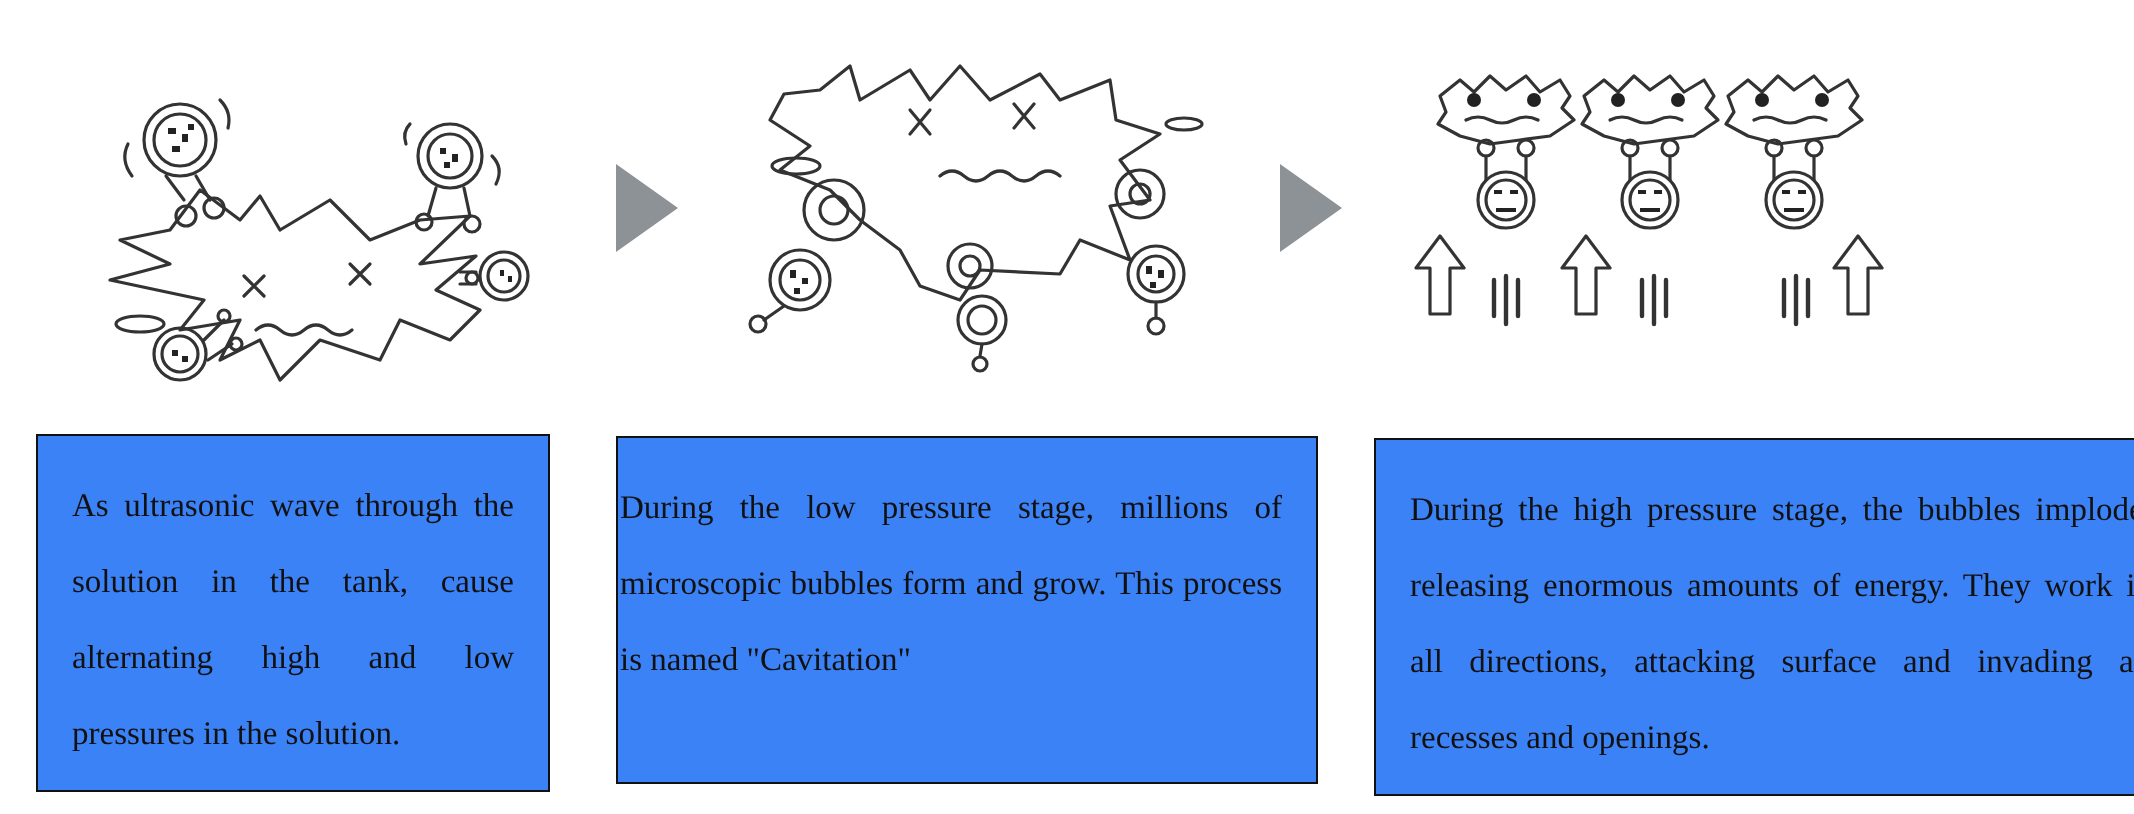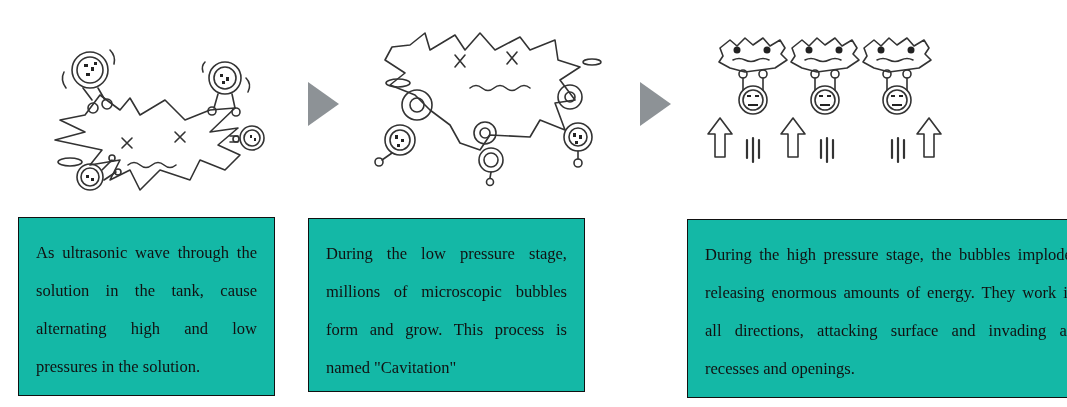"As ultrasonic wave through the" .textbox { background: #14b8a6 -> #3b82f6 }
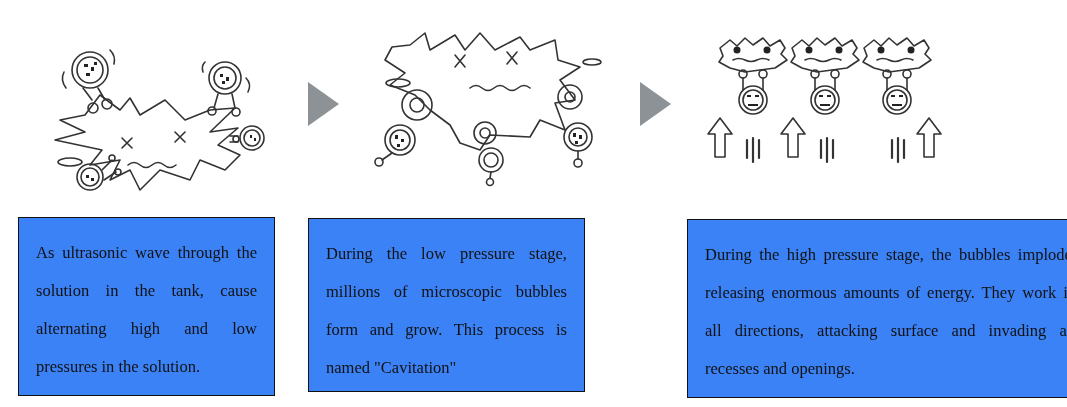"During the low pressure stage," div.textbox { padding: 16px 17px 0 17px -> 16px 17px 0 1px; width: 277px -> 351px }
